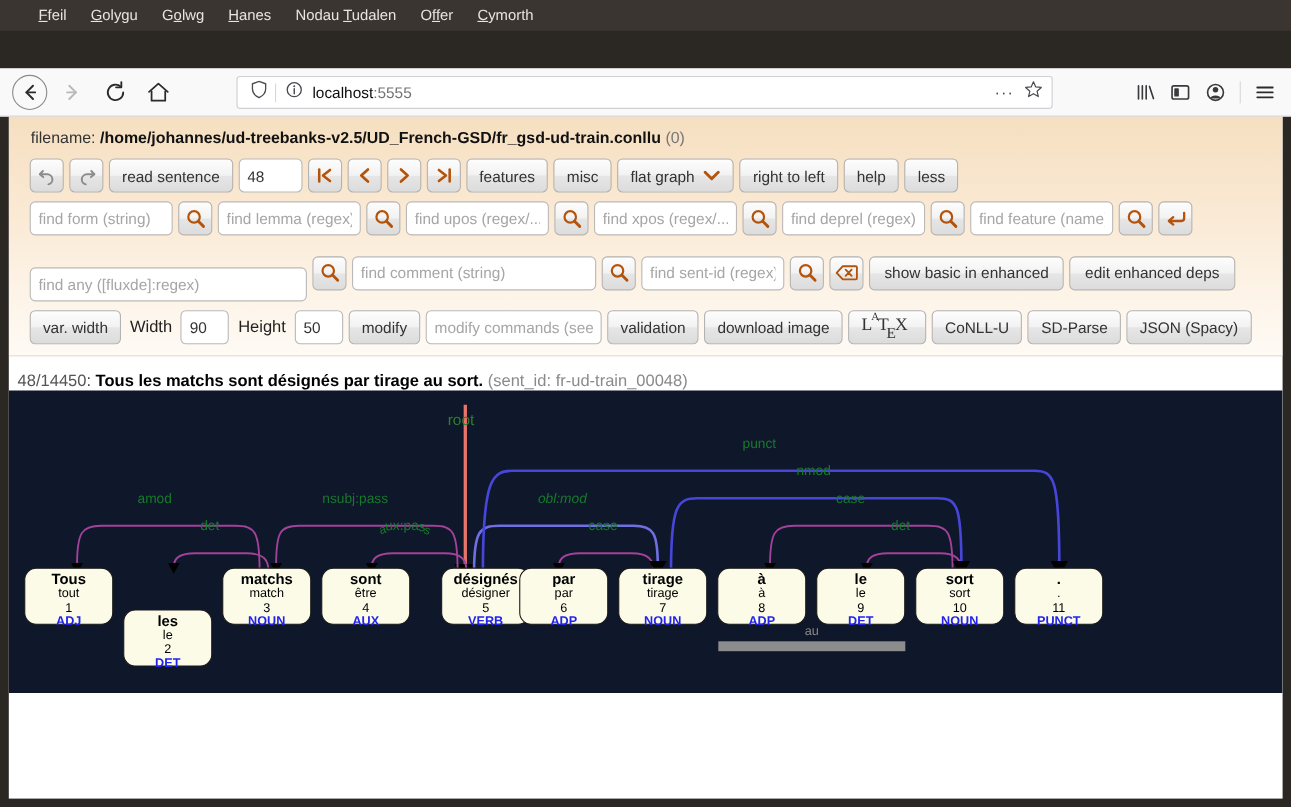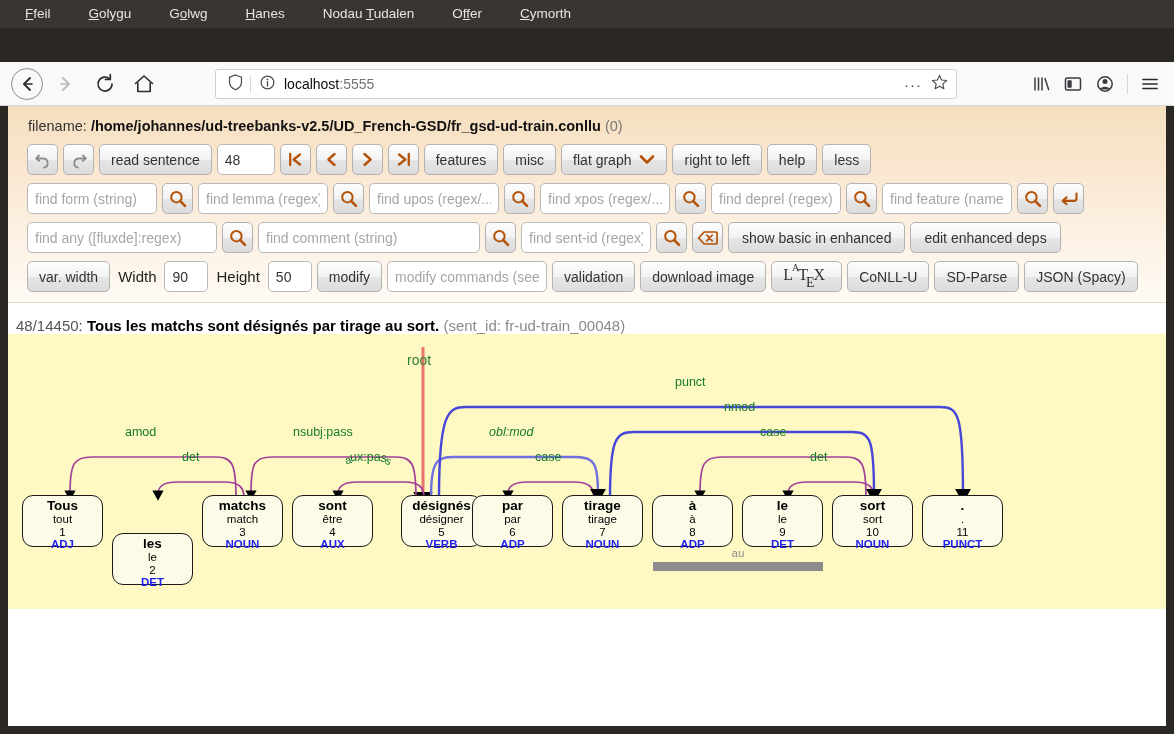"Ffeil" .menubar { gap: 16px -> 0; padding-left: 14px -> 24px }
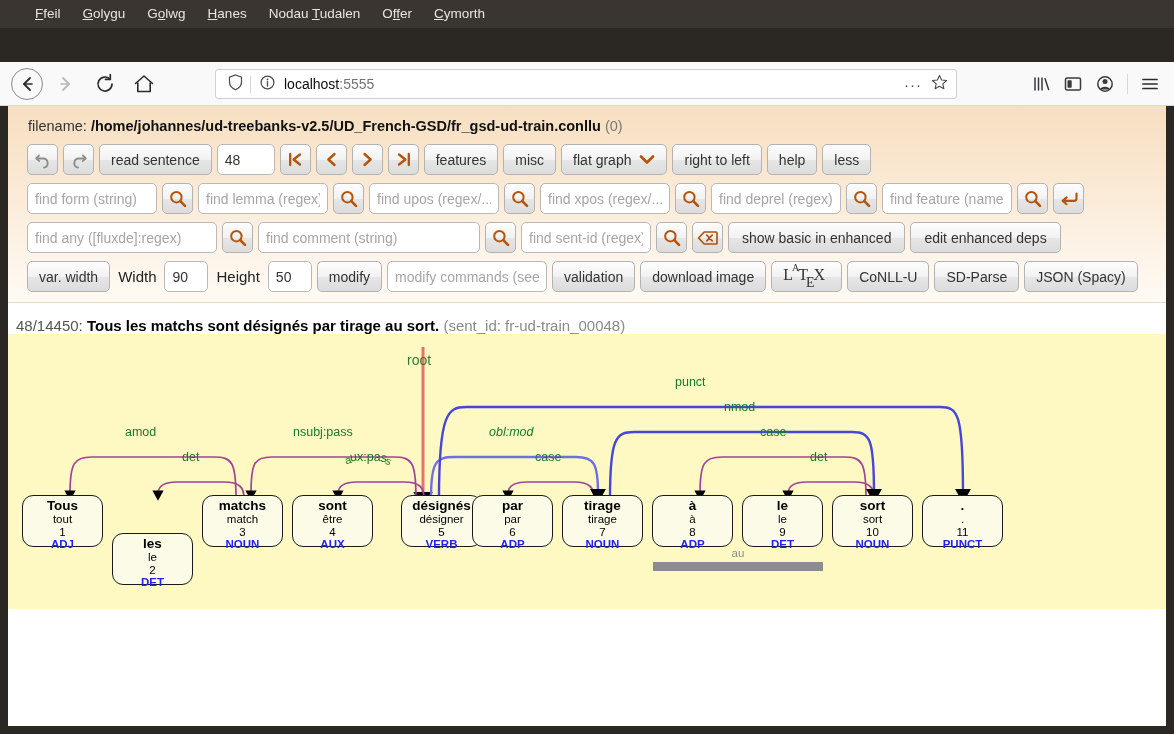"find any ([fluxde]:regex)" input.inp { margin-top: none -> 21px; width: 190px -> 252px }
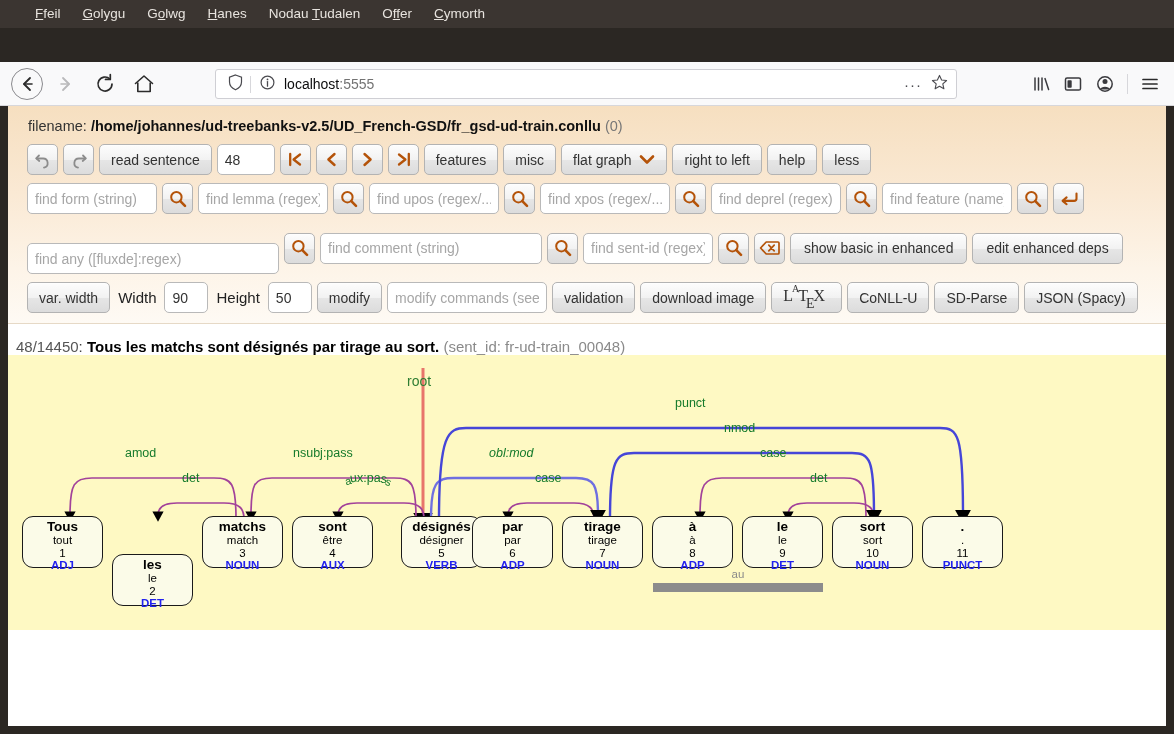"root" .graphwrap { background: #fef9c3 -> #0f172a }
